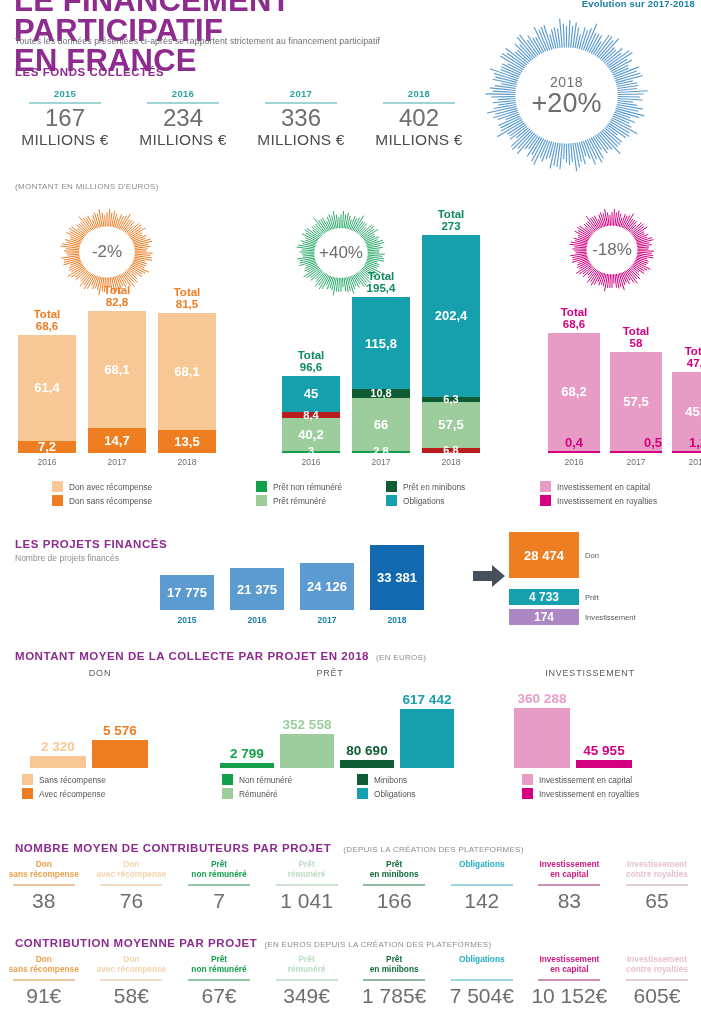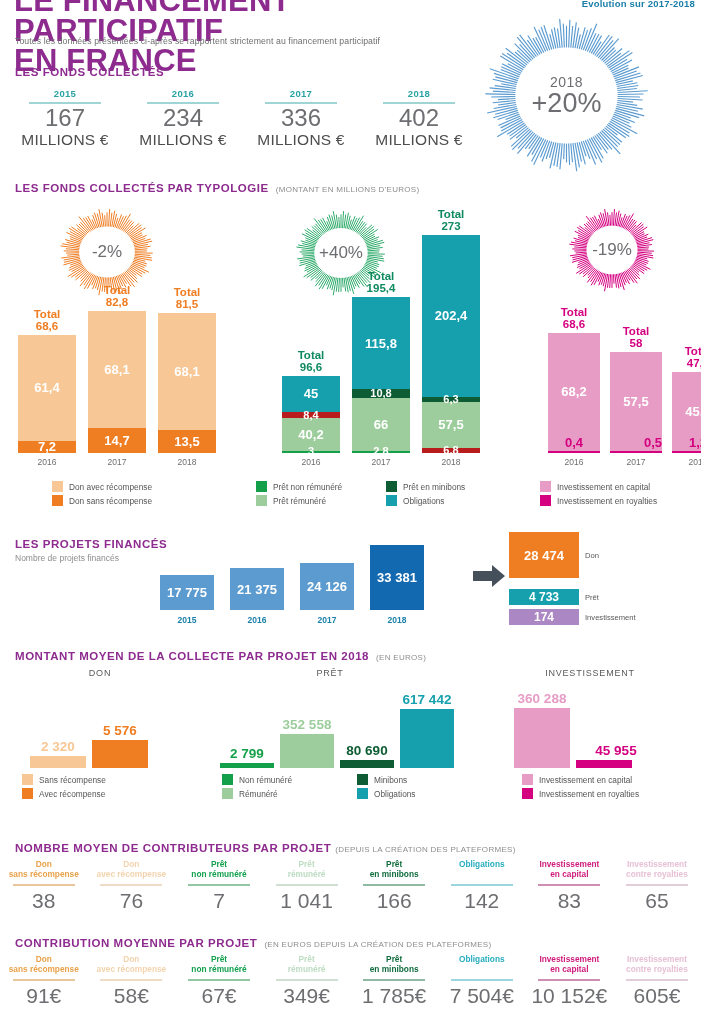"LES FONDS COLLECTÉS PAR TYPOLOGIE" span.sec-h { html: <span>LES FONDS COLLECTÉS PAR TYPOLOGIE</span> -> none }
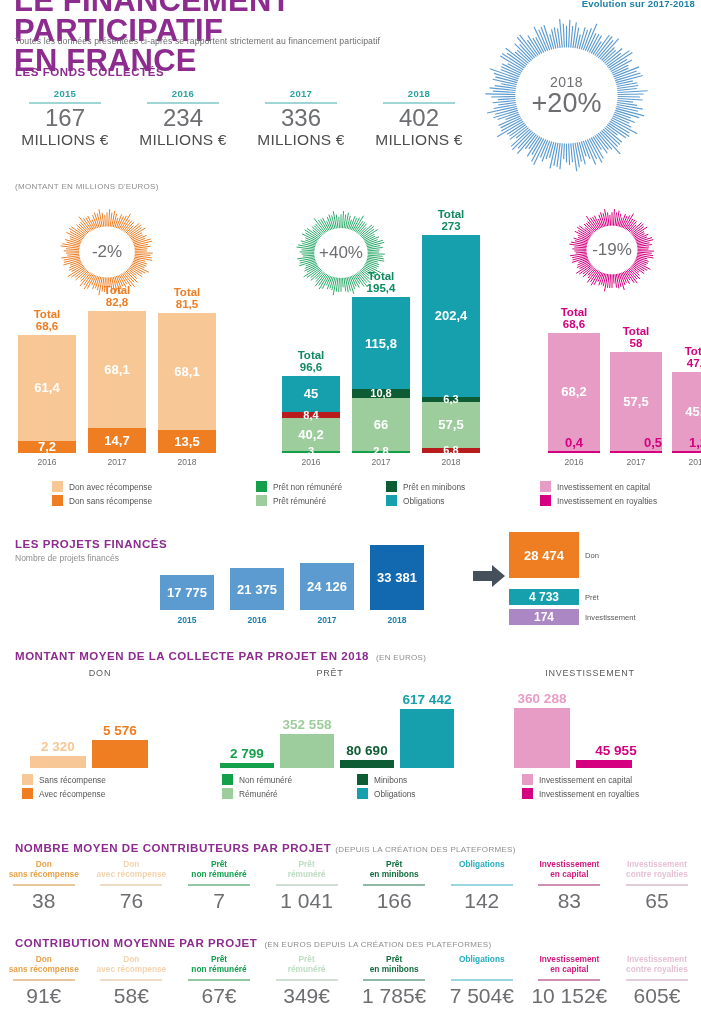"-19%" div.p { text: -19% -> -18% }
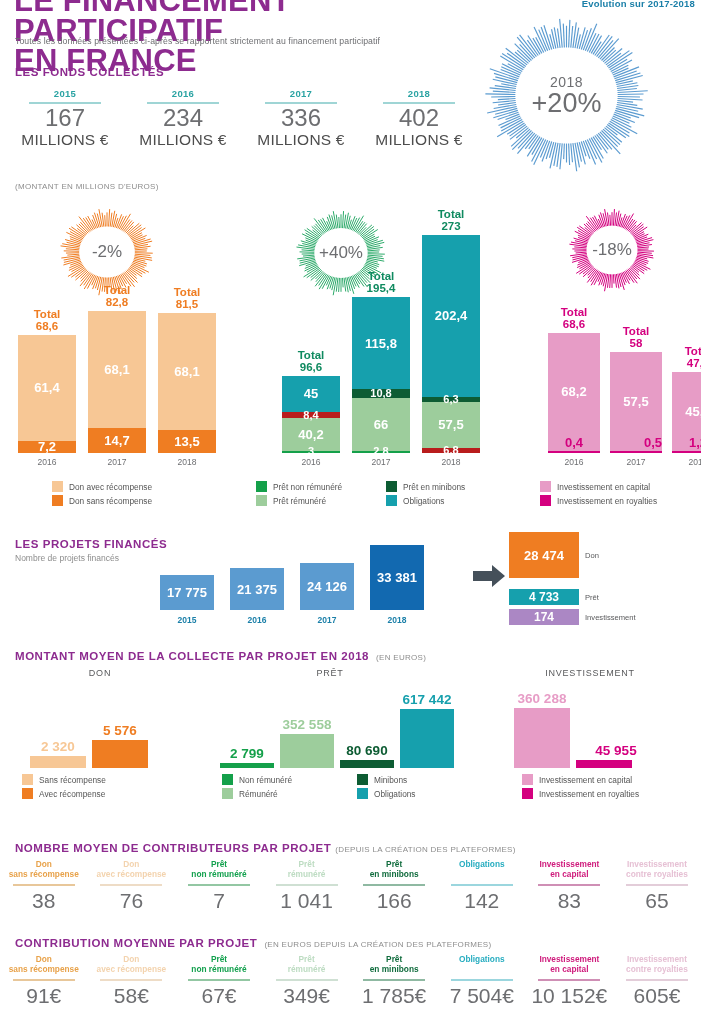"45 955" div.abs { left: 80px -> 68px }
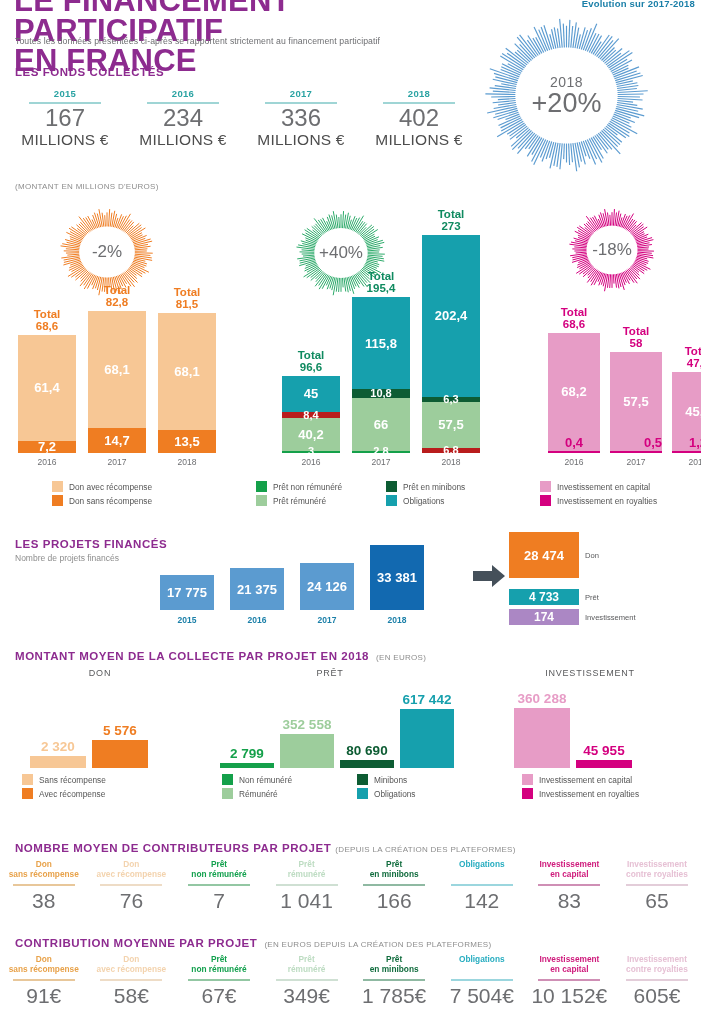"NOMBRE MOYEN DE CONTRIBUTEURS PAR" div.abs { gap: 4px -> 12px }
